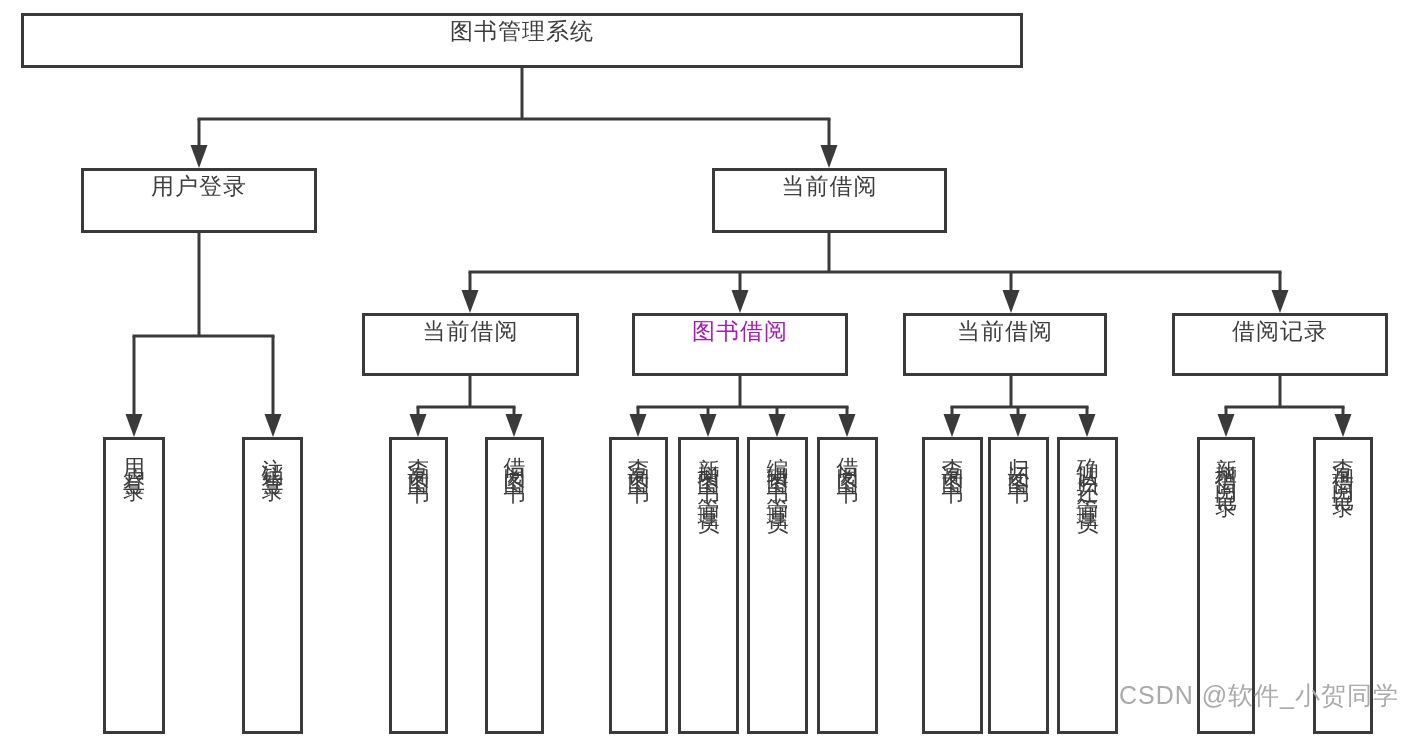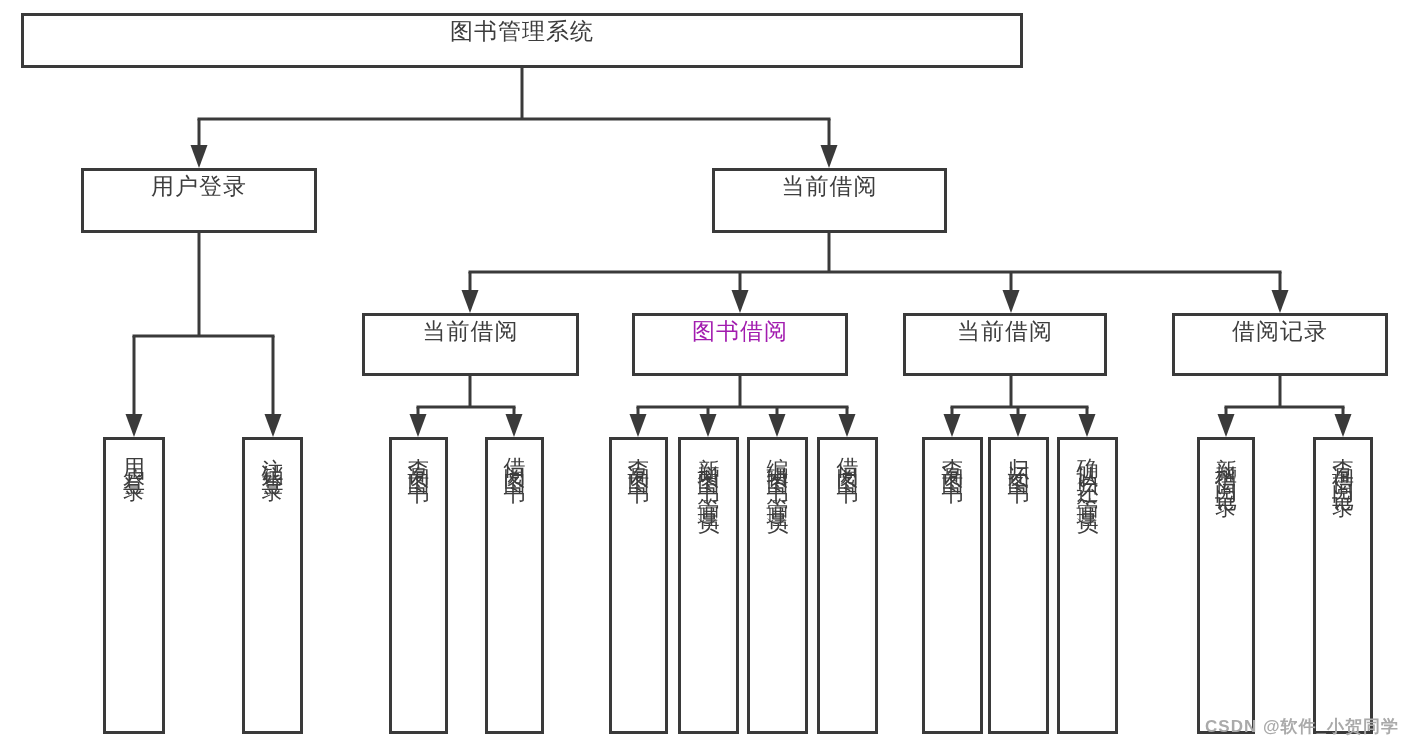"CSDN @软件_小贺同学" #watermark { font-size: 17px -> 25px; font-weight: bold -> none; top: 715px -> 679px }
